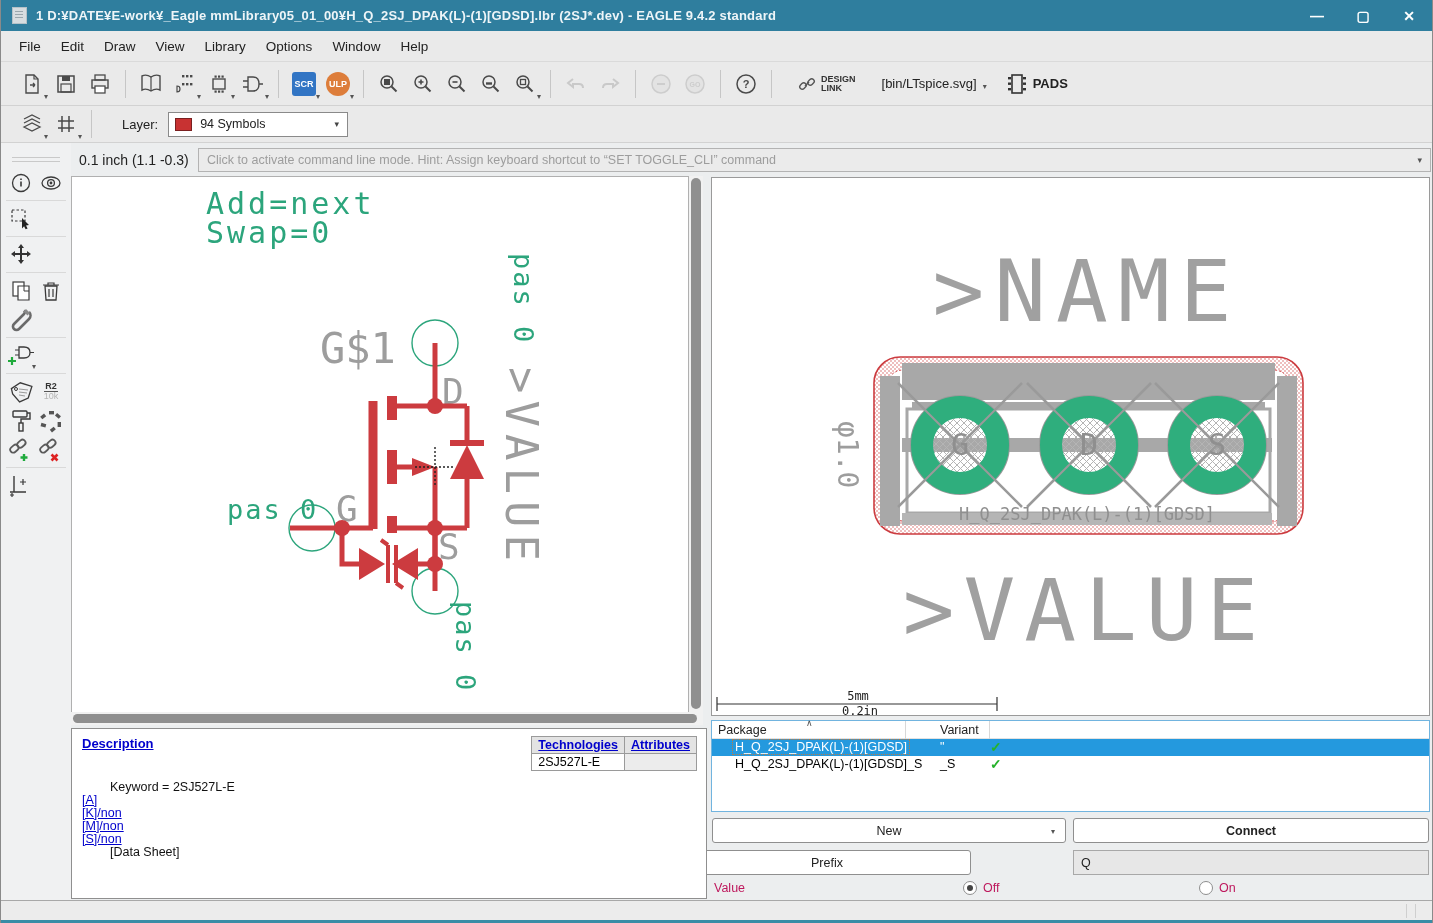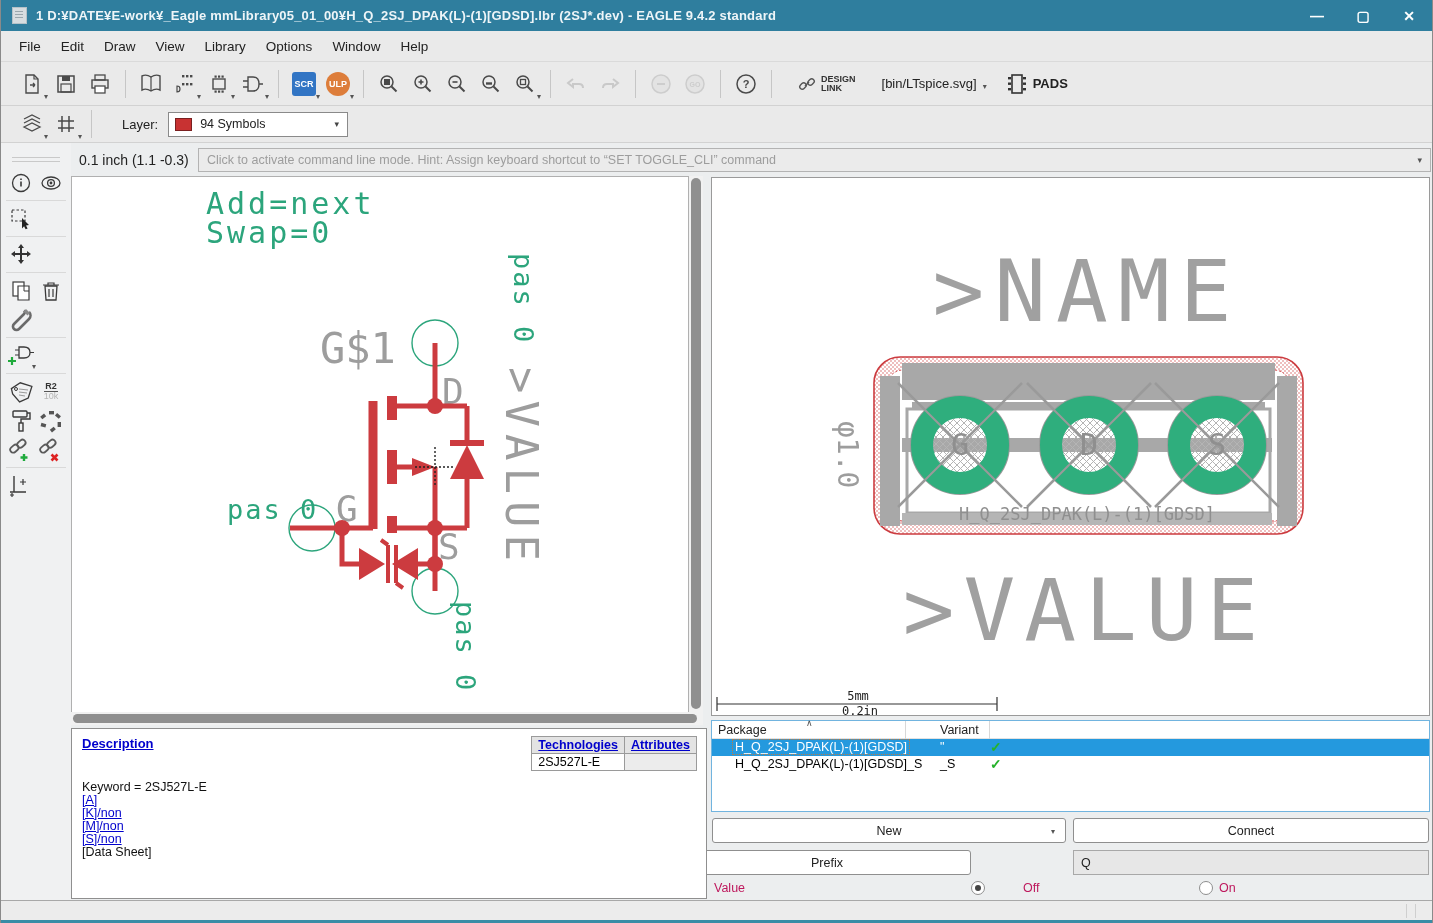"Keyword = 2SJ527L-E" .desc-body .plain { margin-left: none -> 28px }
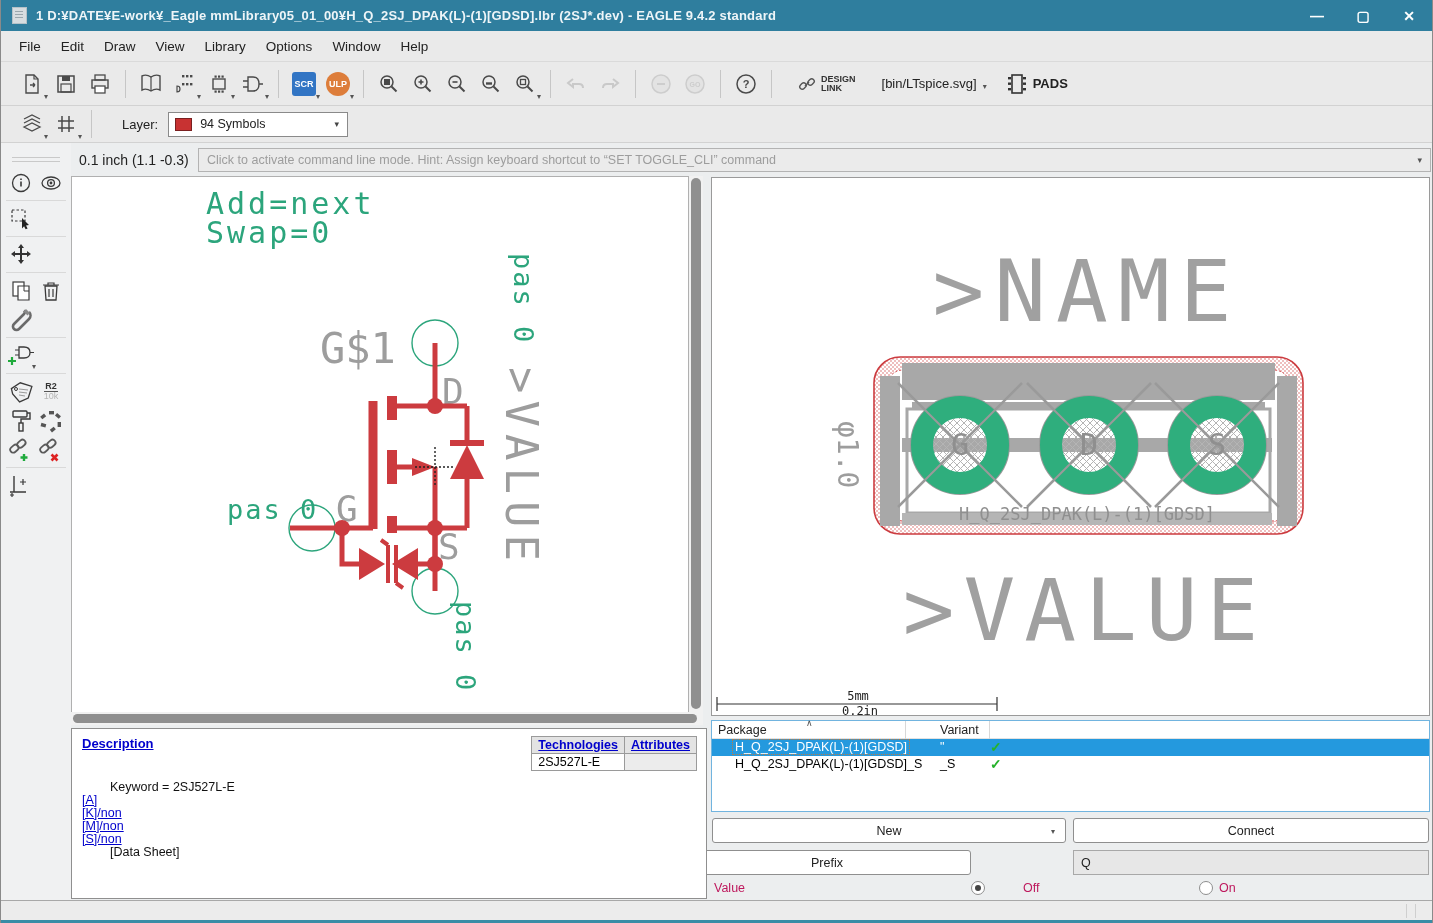"Connect" .btn-connect { font-weight: none -> bold }
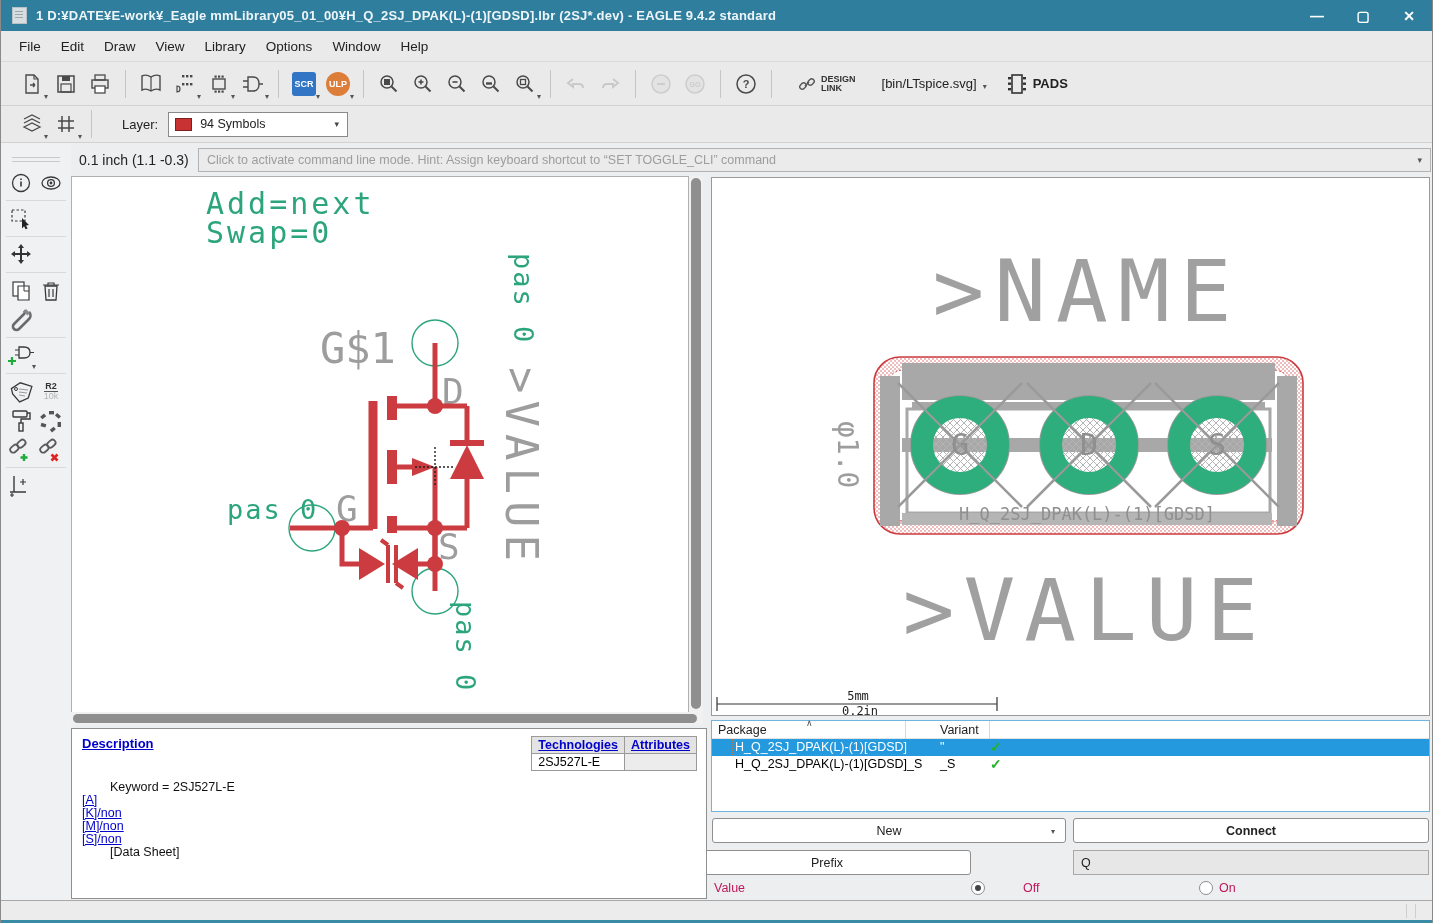"Off" .radio-off { gap: 32px -> none; left: 260px -> 252px }
